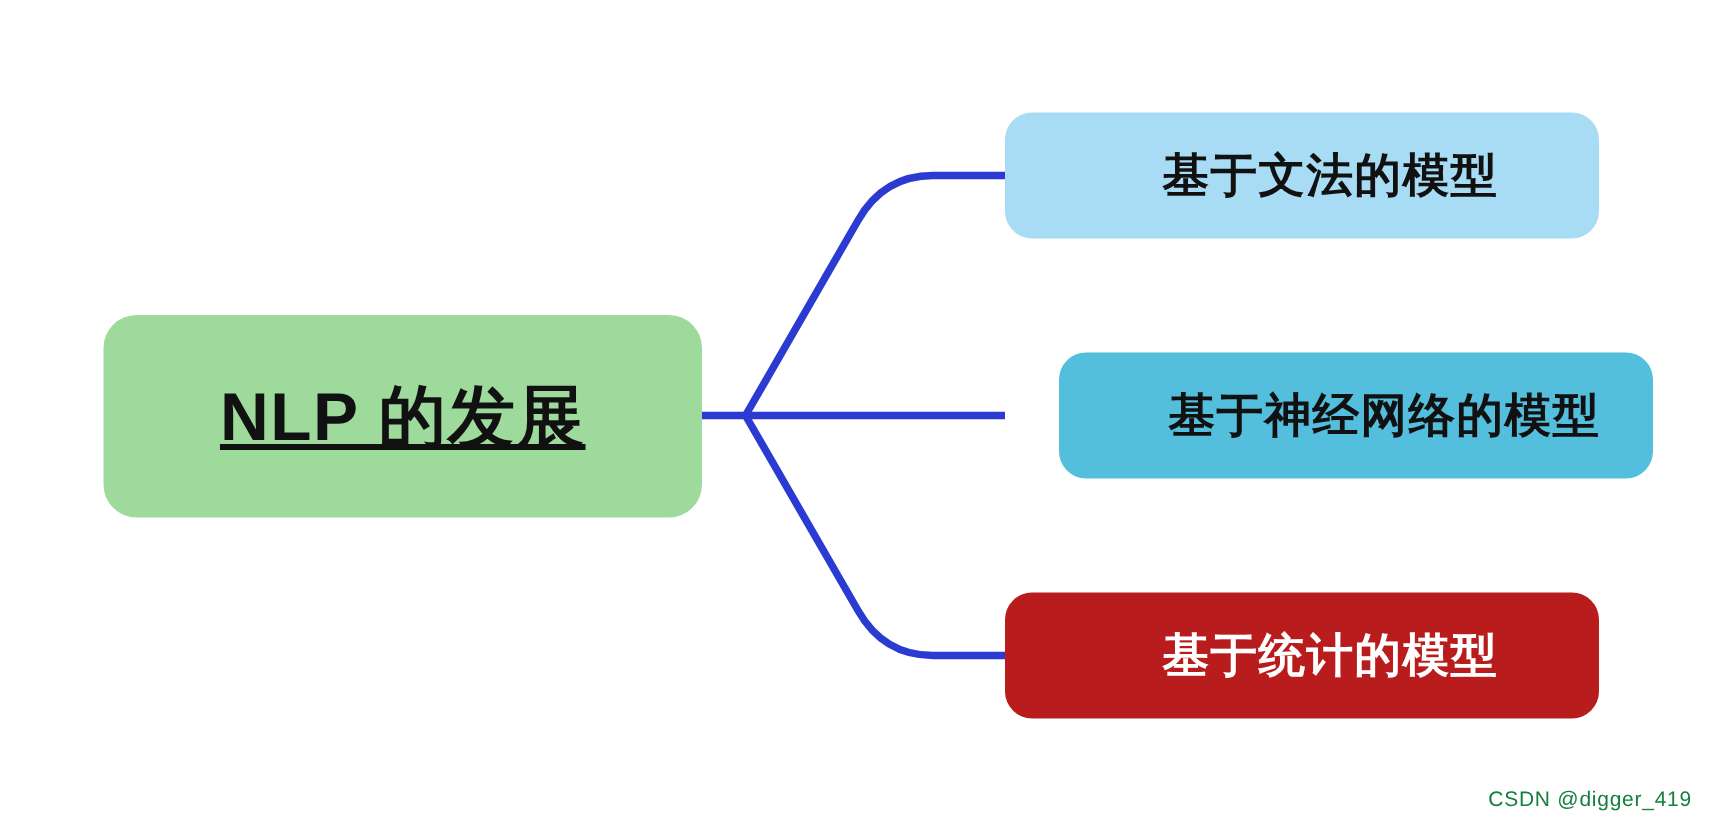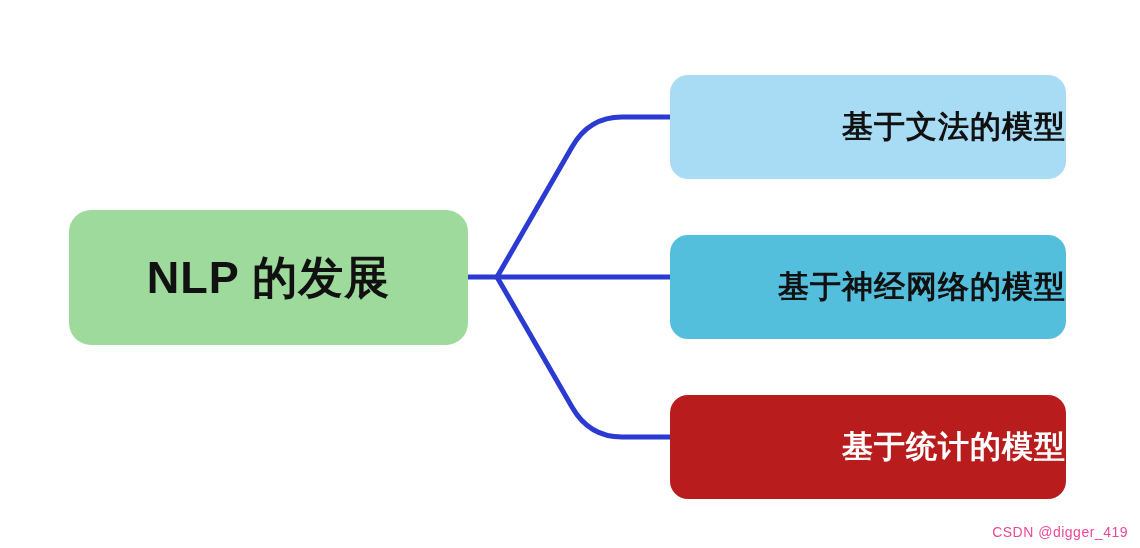"基于文法的模型" .branch-node { height: 104px -> 84px; justify-content: flex-end -> center }
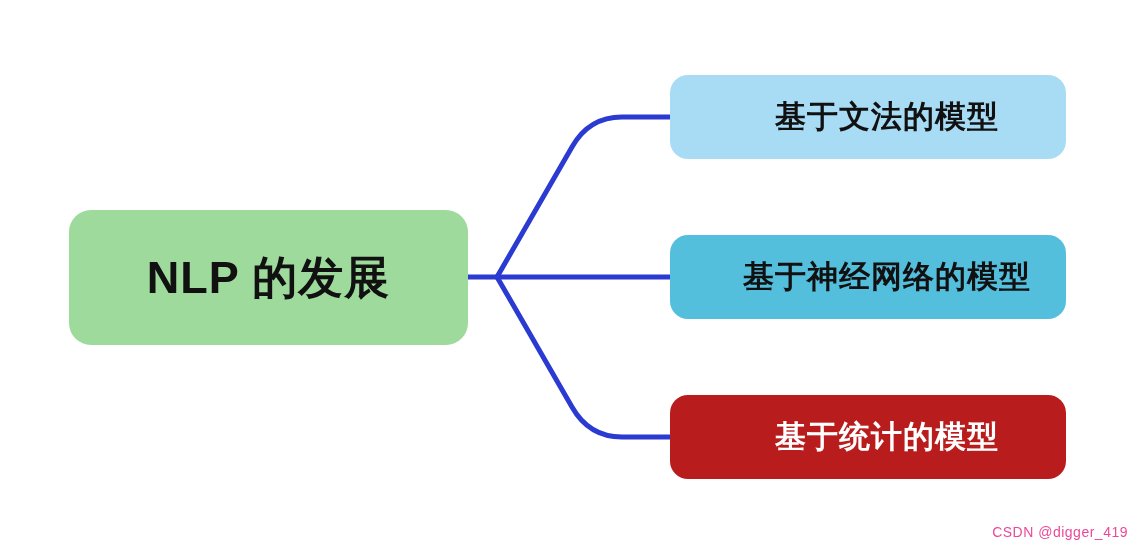"NLP 的发展" .root-node .label { text-decoration: none -> underline }
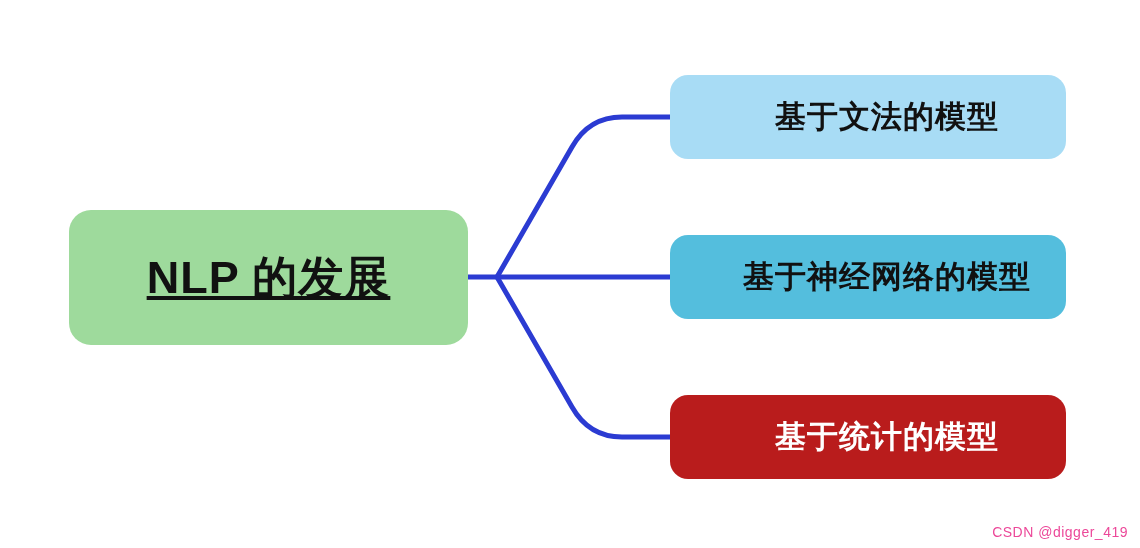"基于神经网络的模型" .branch-1 { margin-left: none -> 36px }
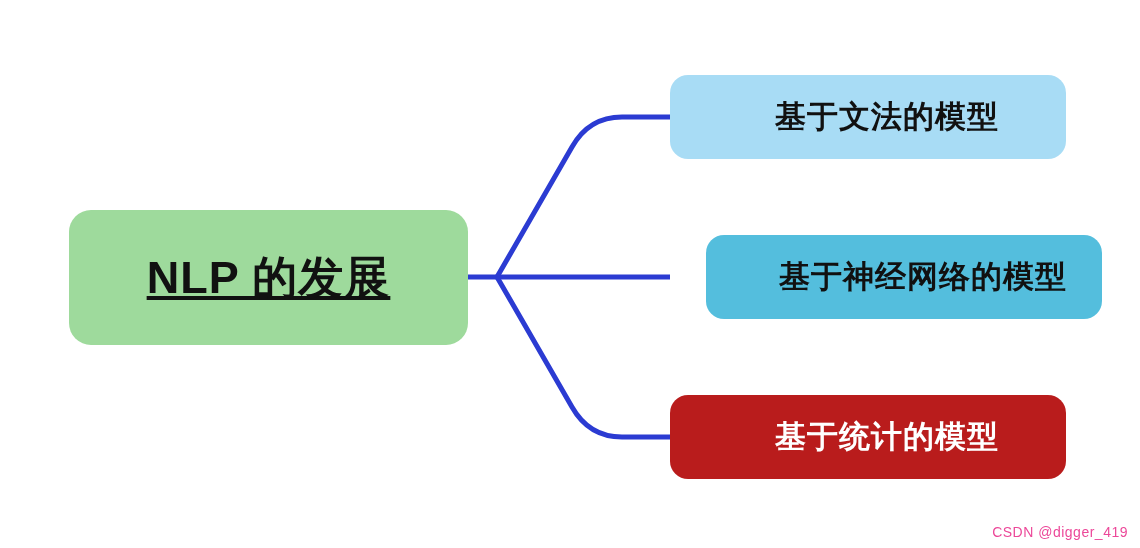"CSDN @digger_419" div.watermark { color: #ec4899 -> #15803d }
